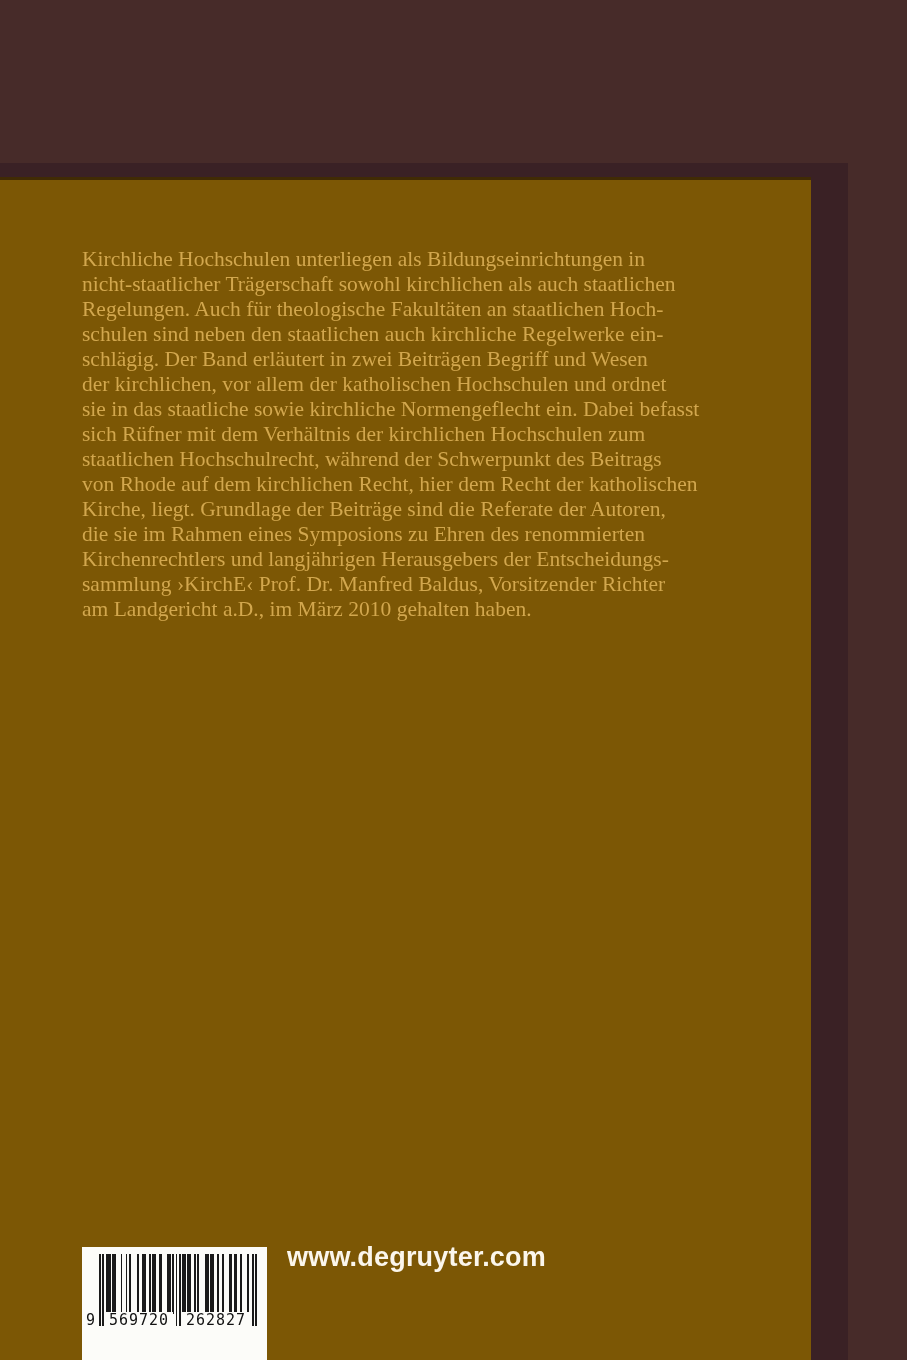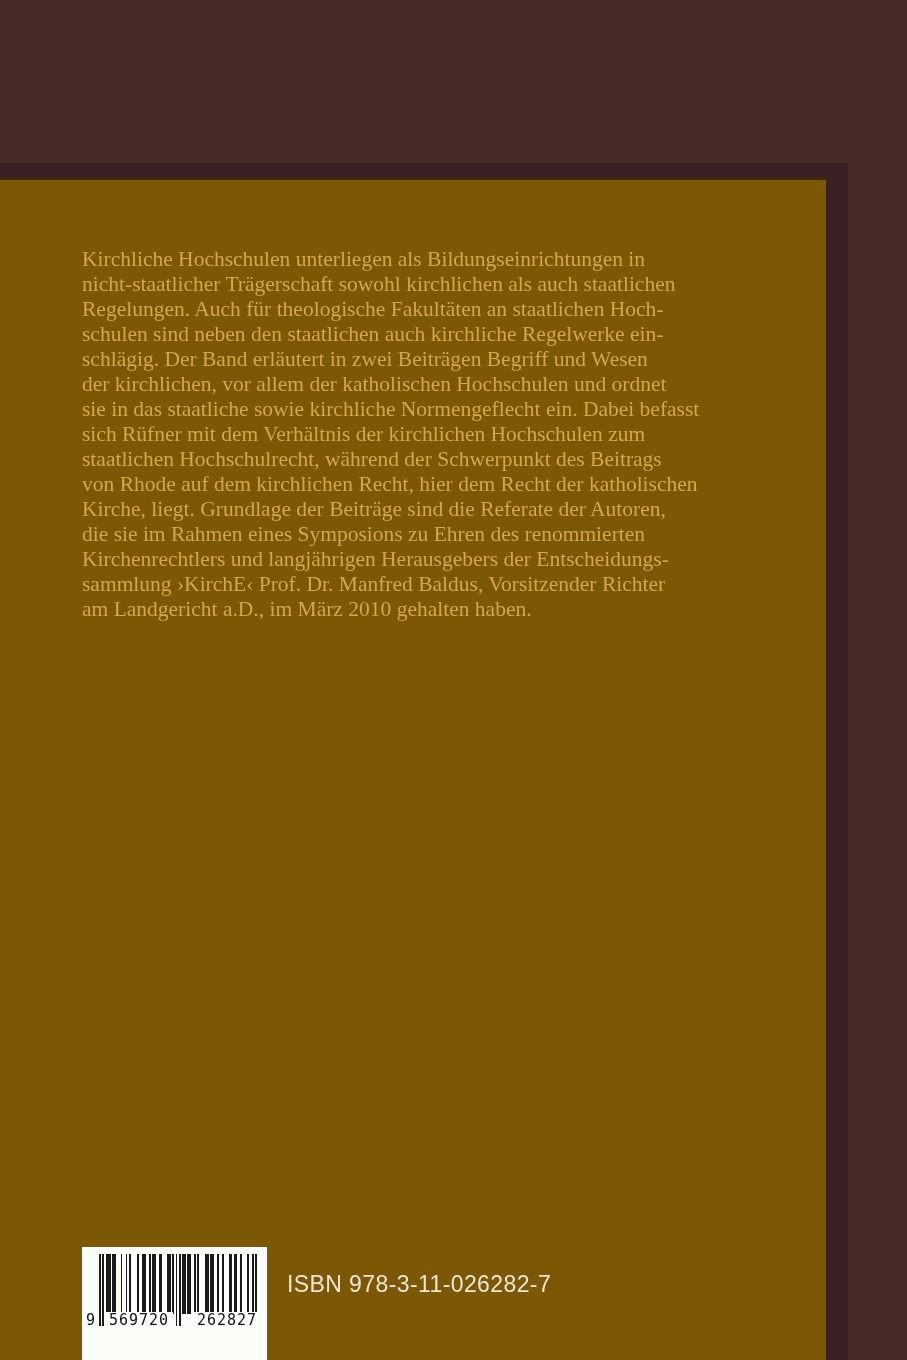"Kirchliche Hochschulen unterliegen als" .book-cover { padding-left: 15px -> none }
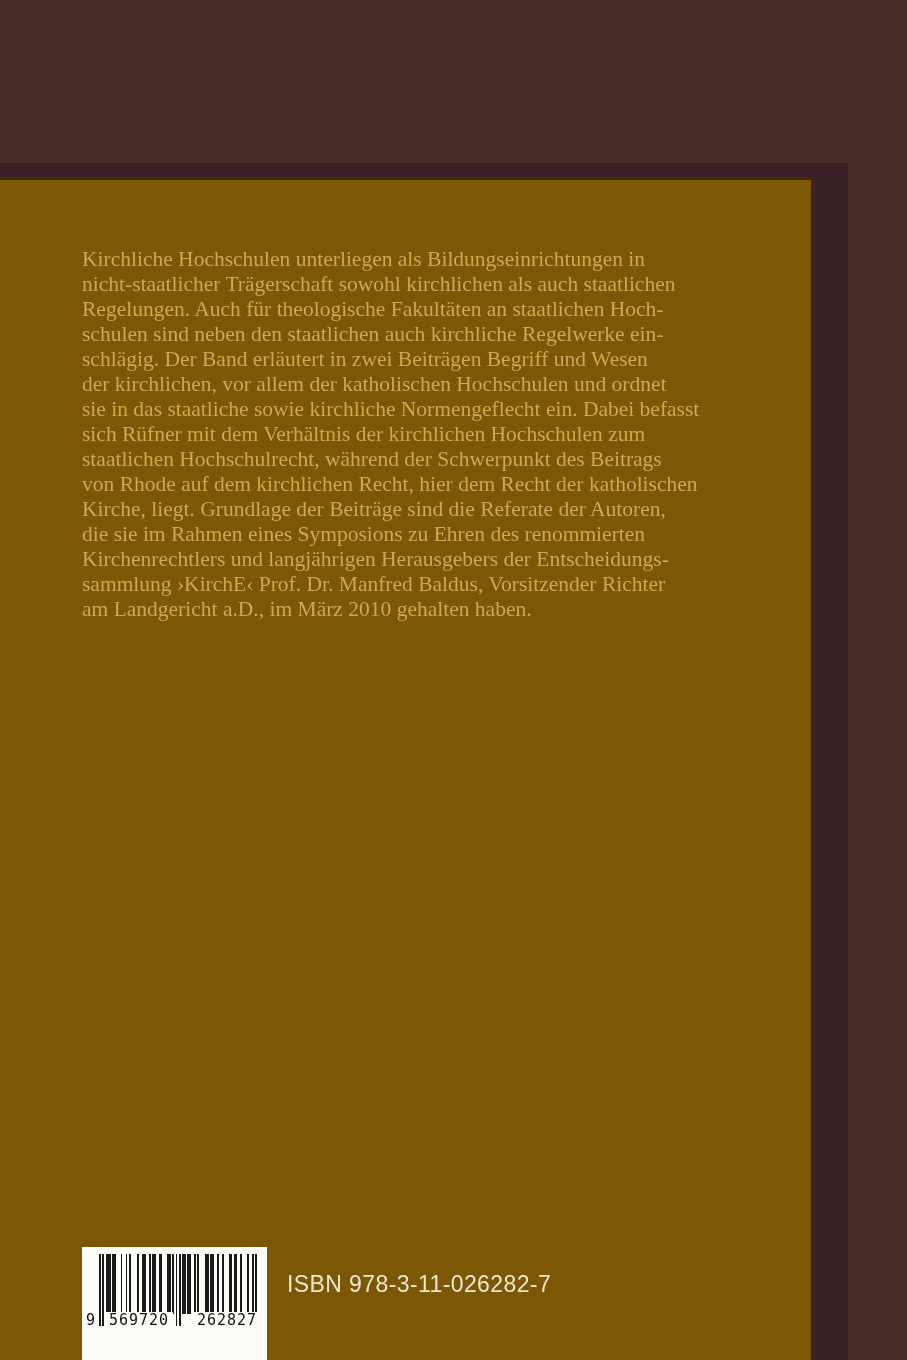"www.degruyter.com" div.website { html: none -> <div>www.degruyter.com</div> }
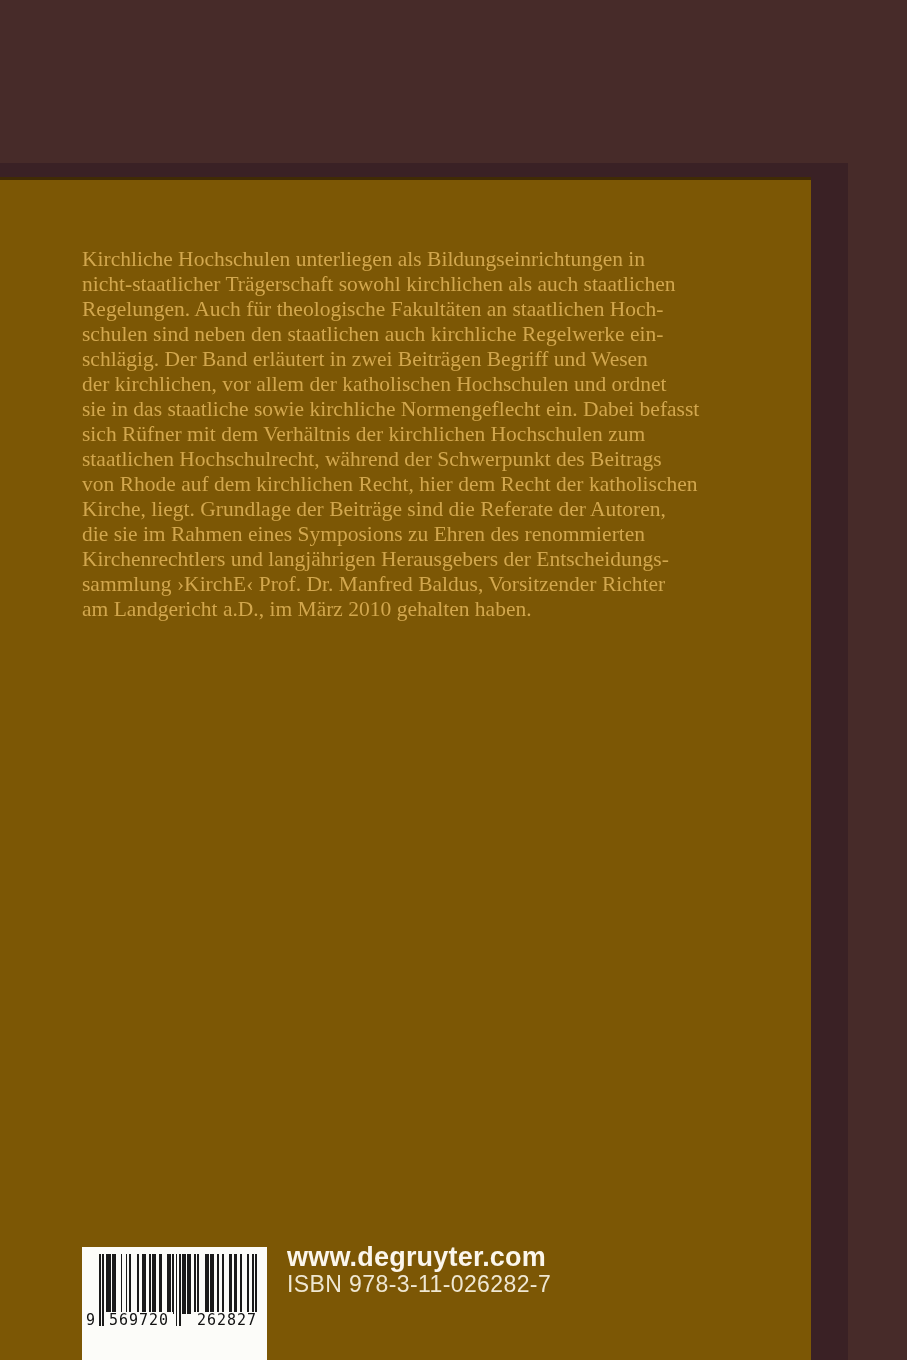"ISBN 978-3-11-026282-7" div.isbn { html: <div>ISBN 978-3-11-026282-7</div> -> none }
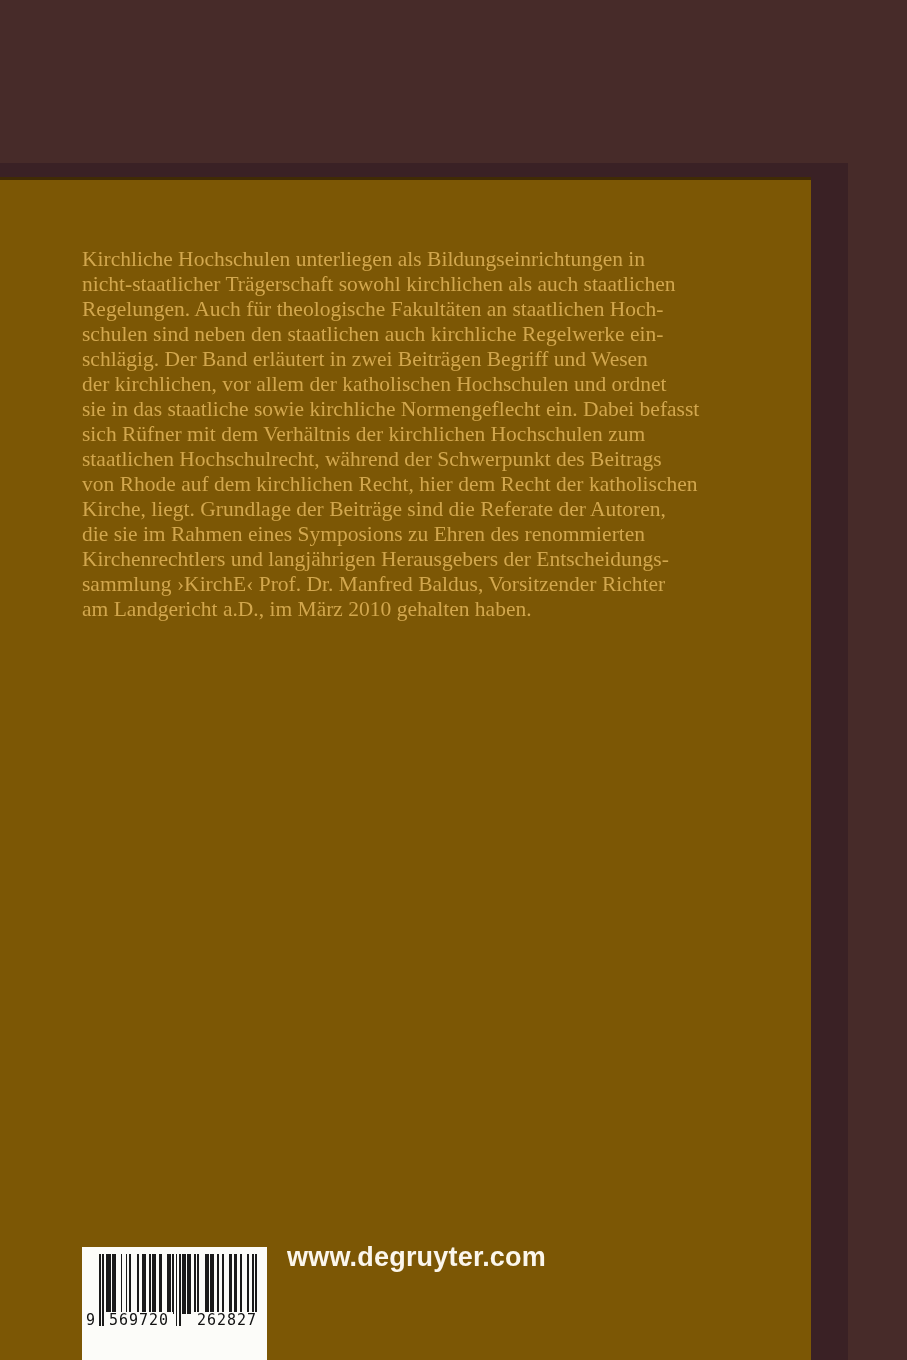"262827" .digit-g2 { left: 94px -> 83px }
